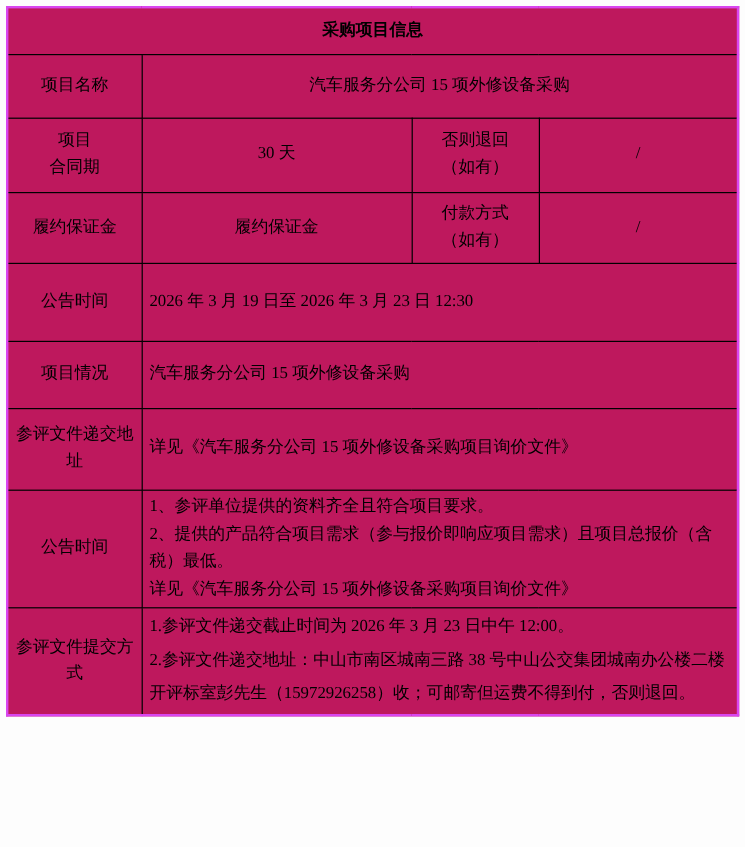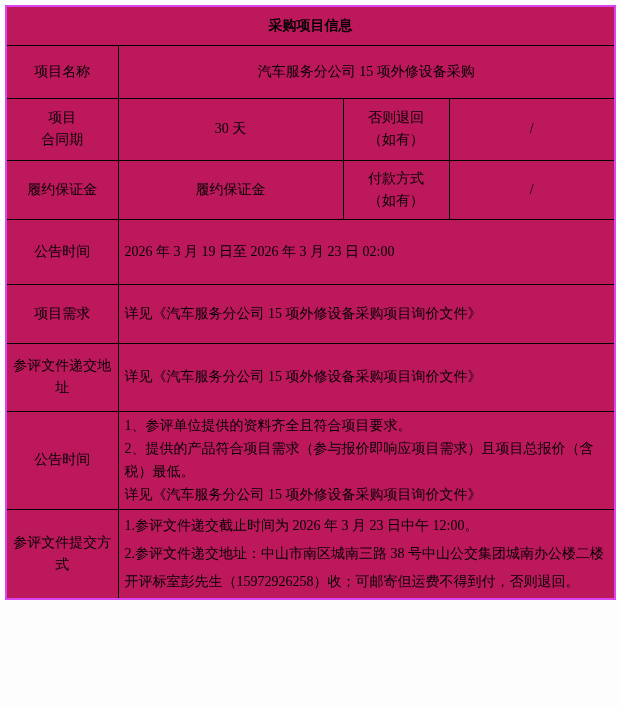"2026 年 3 月 19" td.val-l { text: 02:00 -> 12:30 }
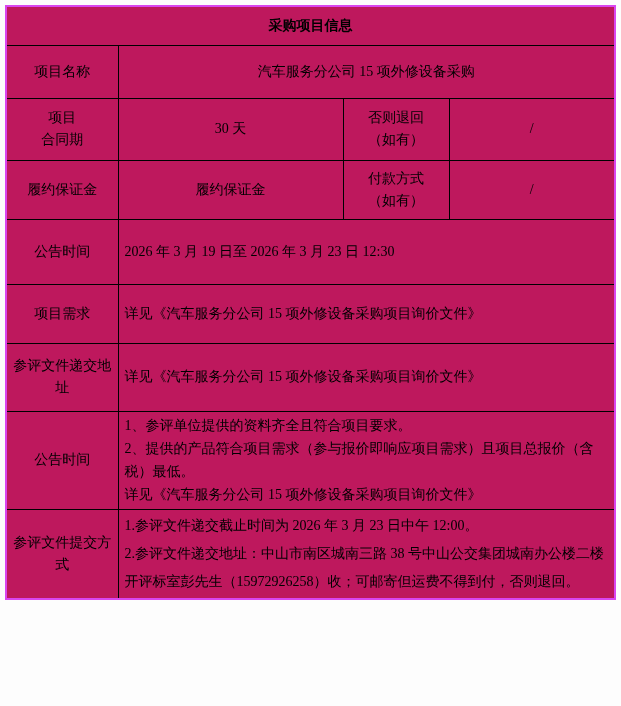"项目情况" tr { html: none -> <tr> <td>项目情况</td> <td>汽车服务分公司 15 项外修设备采购</td> </tr> }
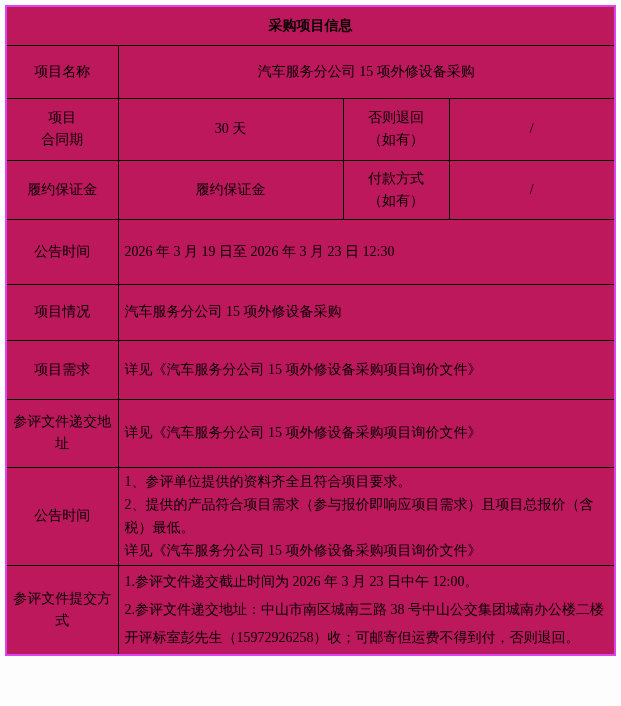"项目需求" tr { html: <tr> <td>项目需求</td> <td>详见《汽车服务分公司 15 项外修设备采购项目询价文件》</td> </tr> -> none }
